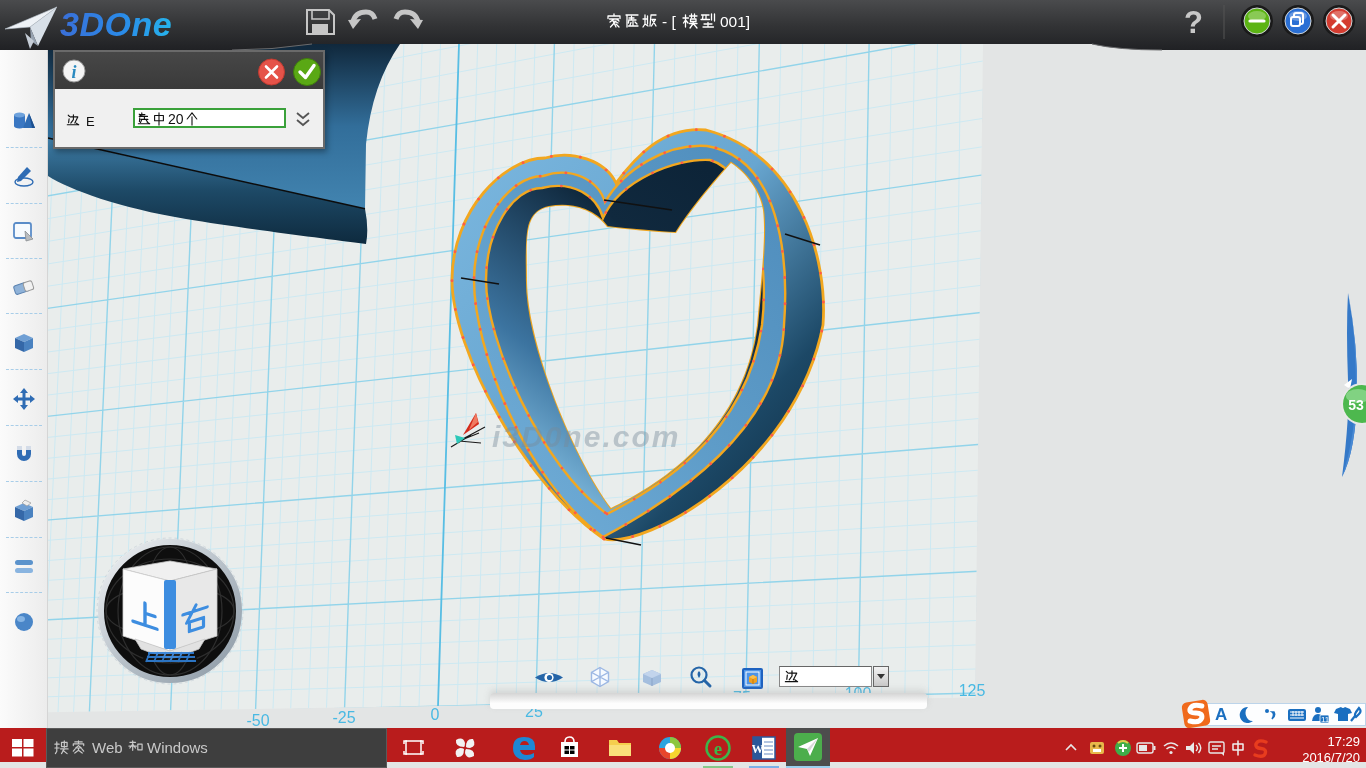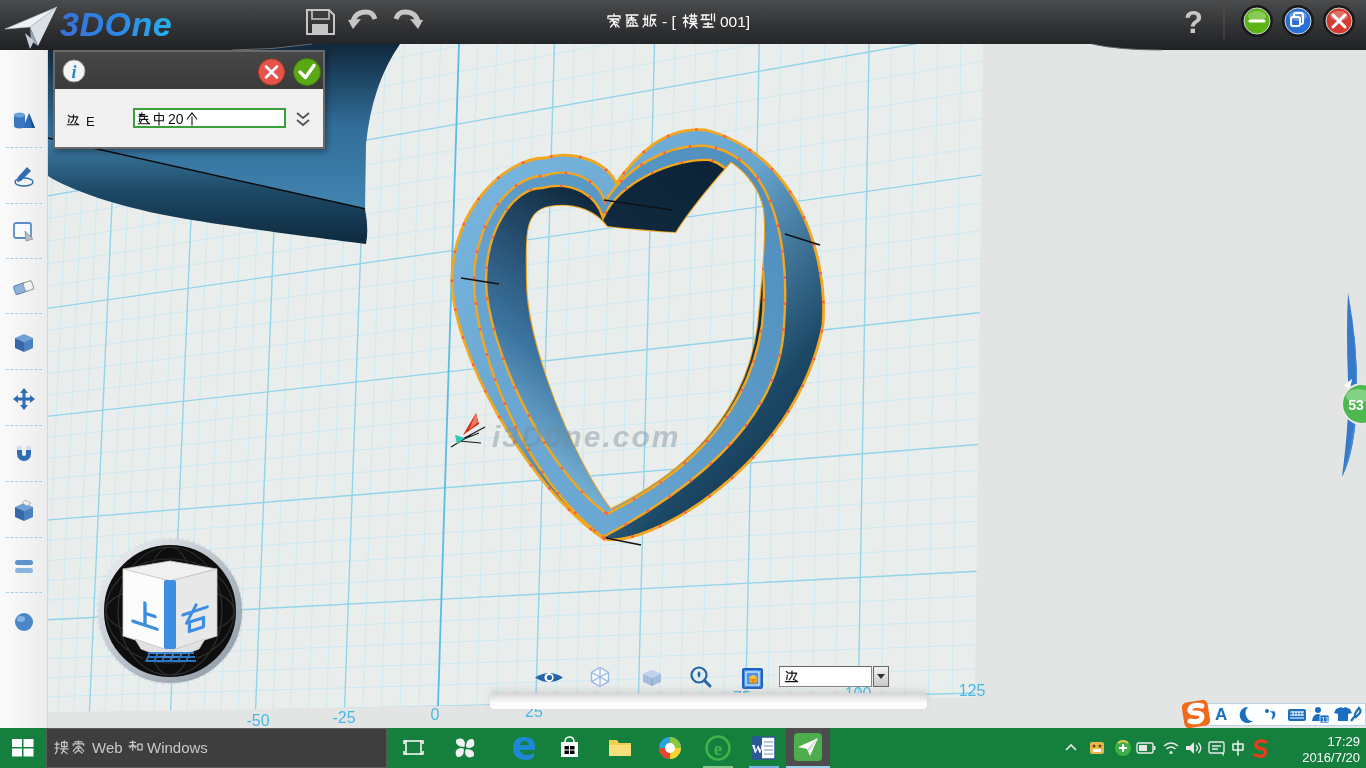"Web" div { background: #15803d -> #b91c1c; height: 40px -> 34px }
